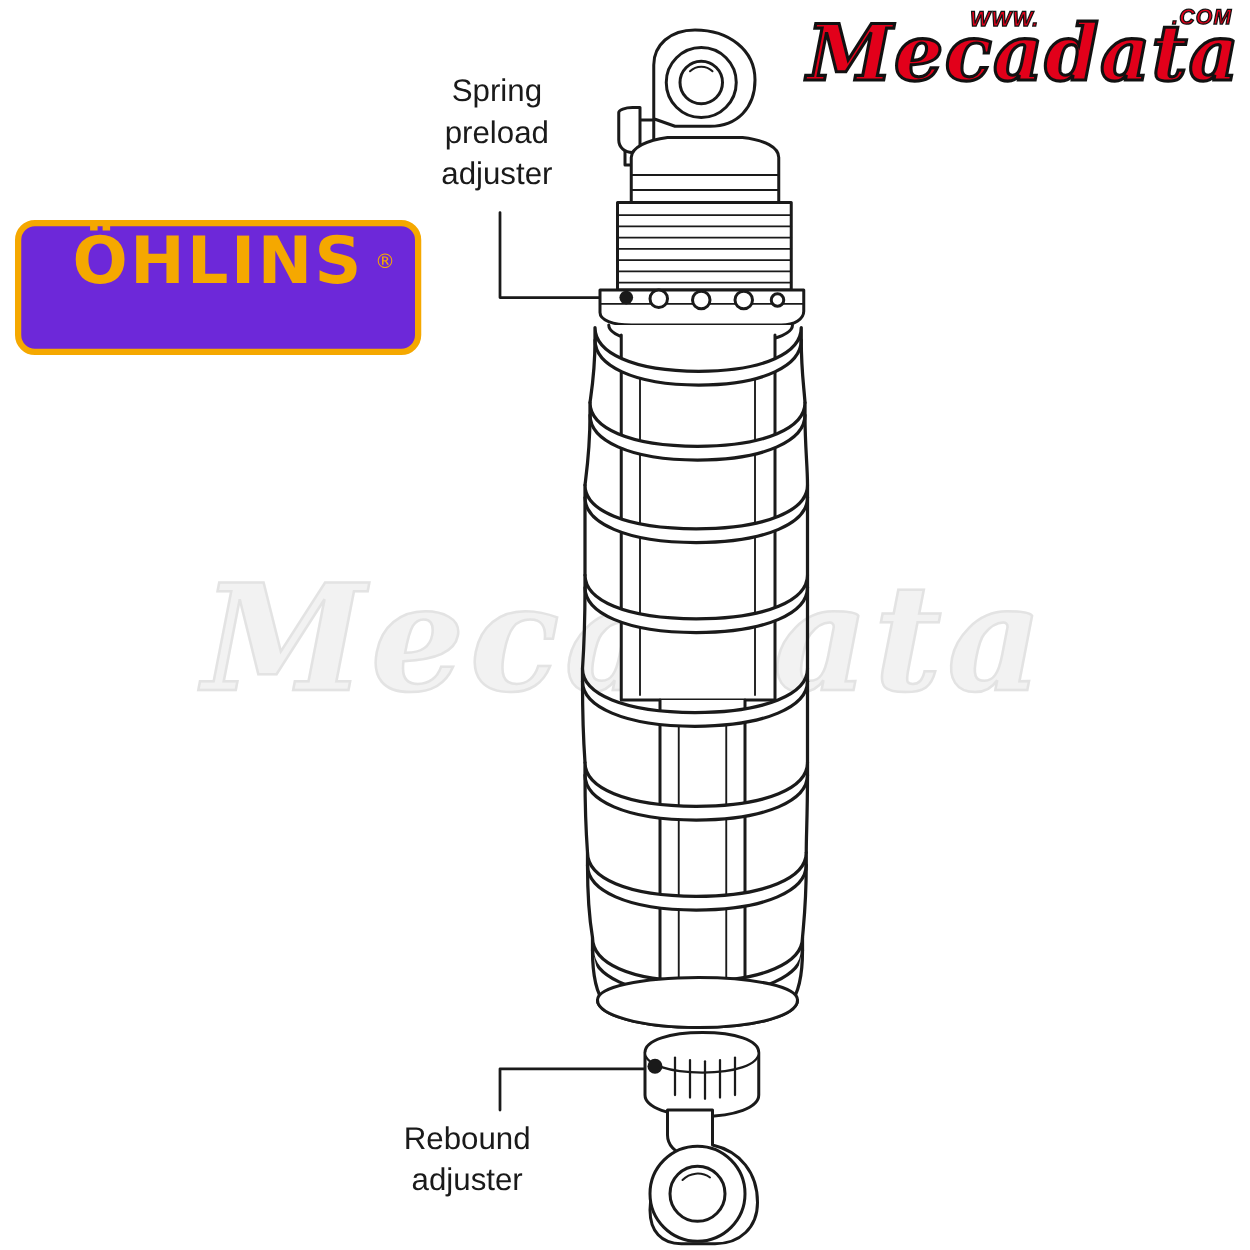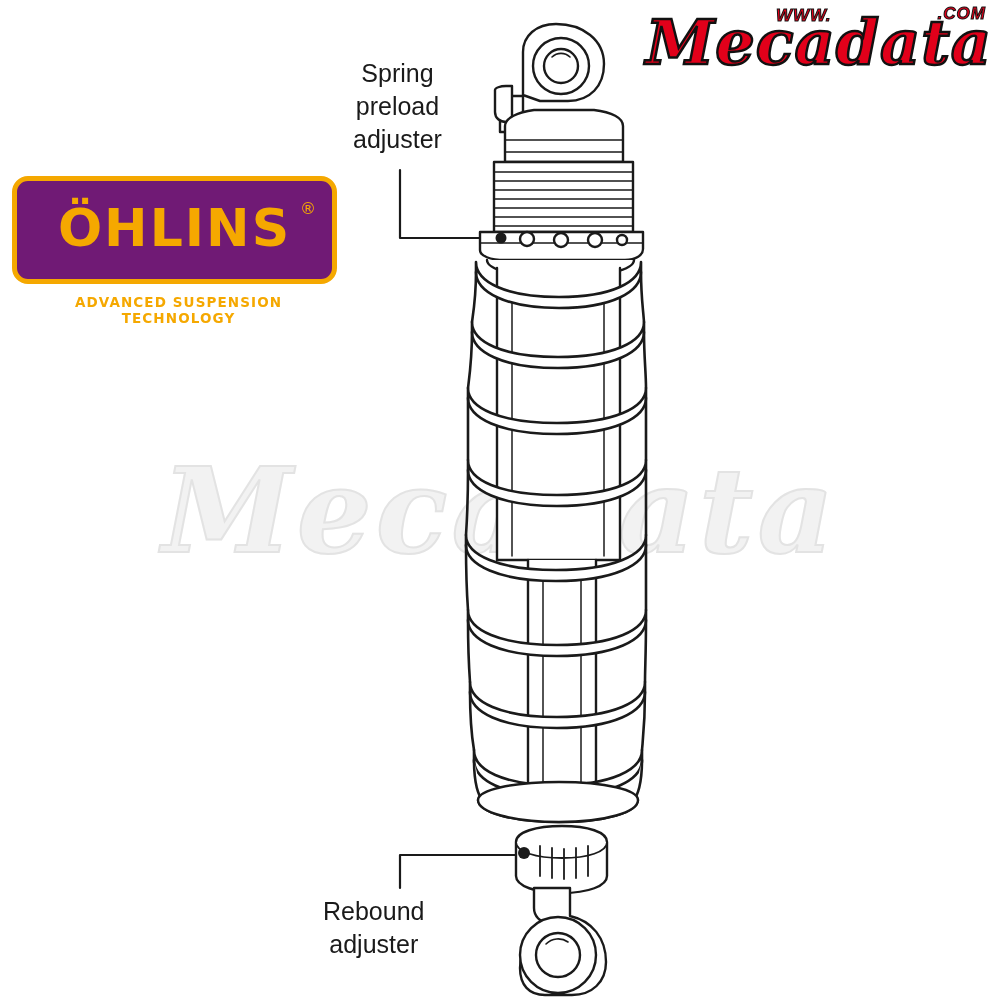"ÖHLINS" .ohlins-box { align-items: center -> flex-start; background: #701a75 -> #6d28d9 }
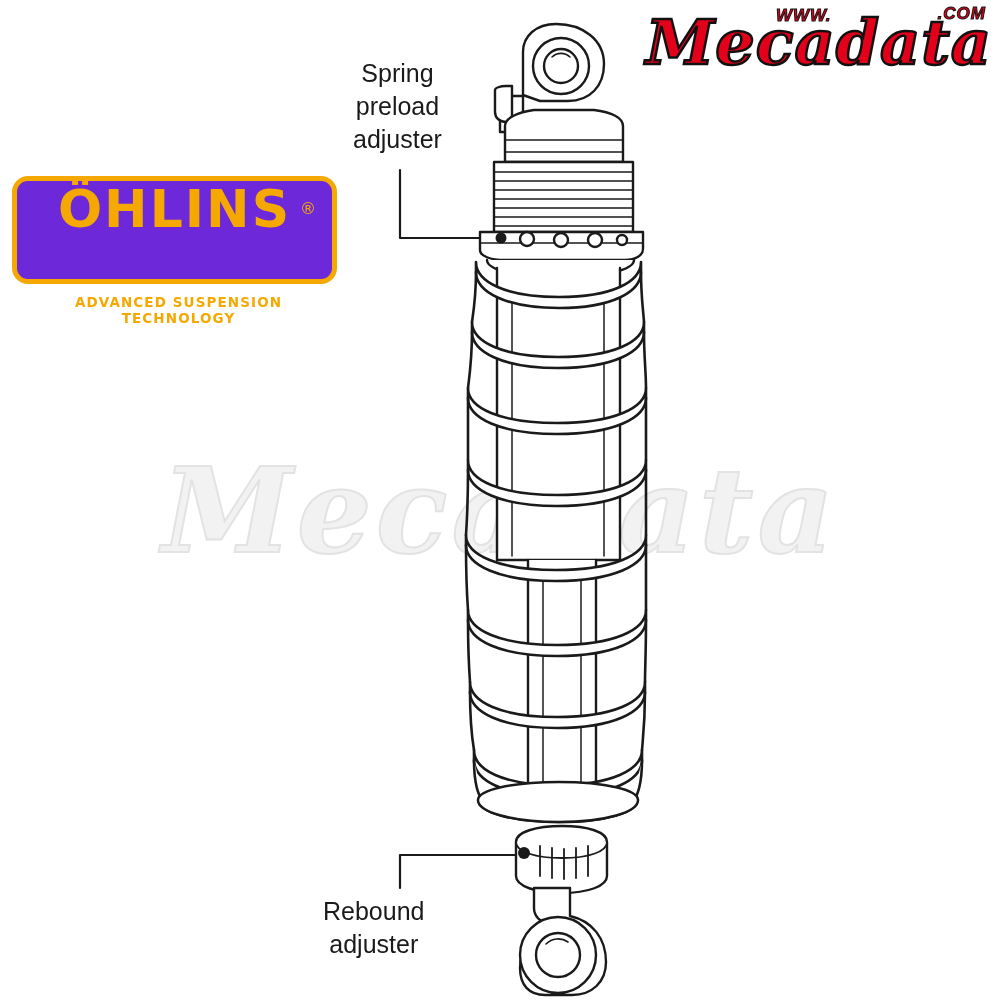"ADVANCED SUSPENSION TECHNOLOGY" div.ohlins-tagline { html: <div>ADVANCED SUSPENSION TECHNOLOGY</div> -> none }
